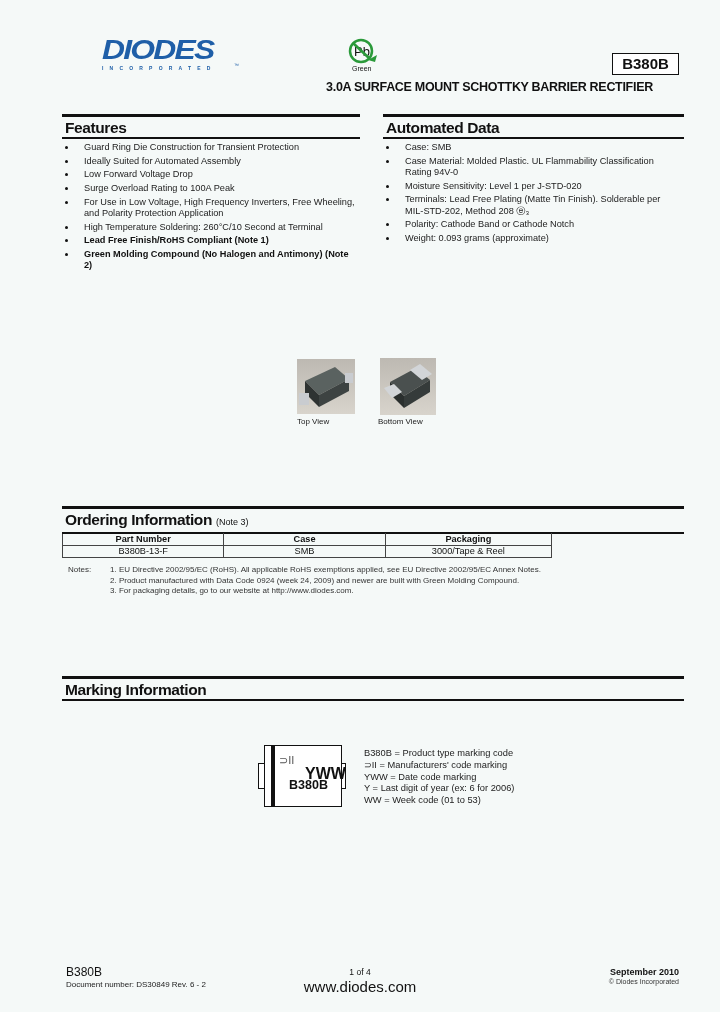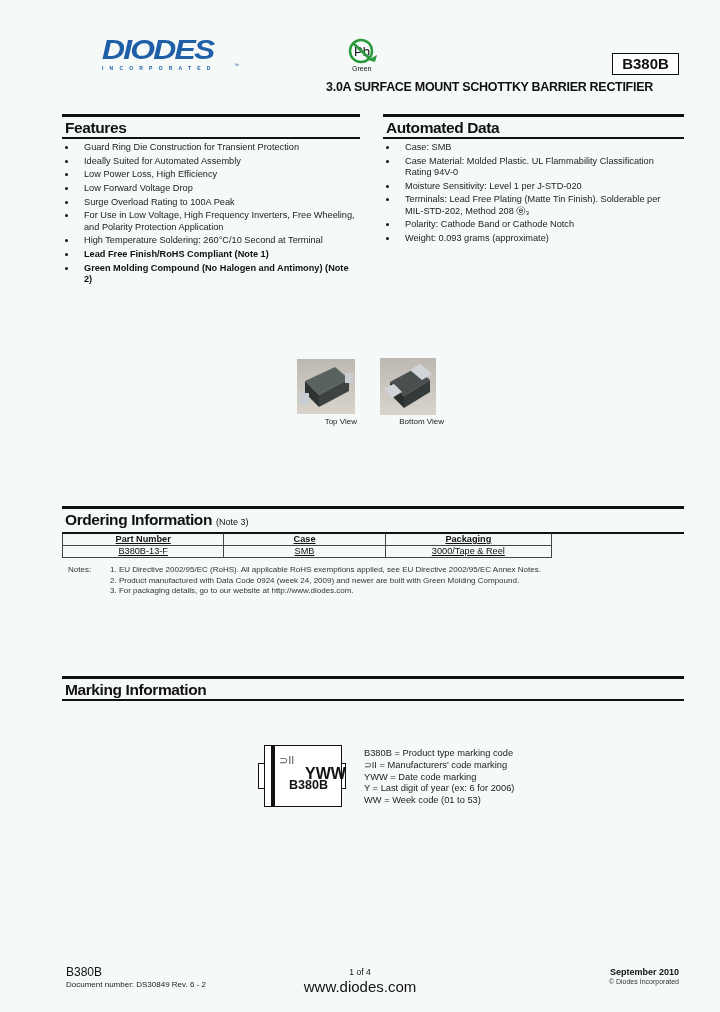"Low Power Loss, High Efficiency" li { html: <li>Low Power Loss, High Efficiency</li> -> none }
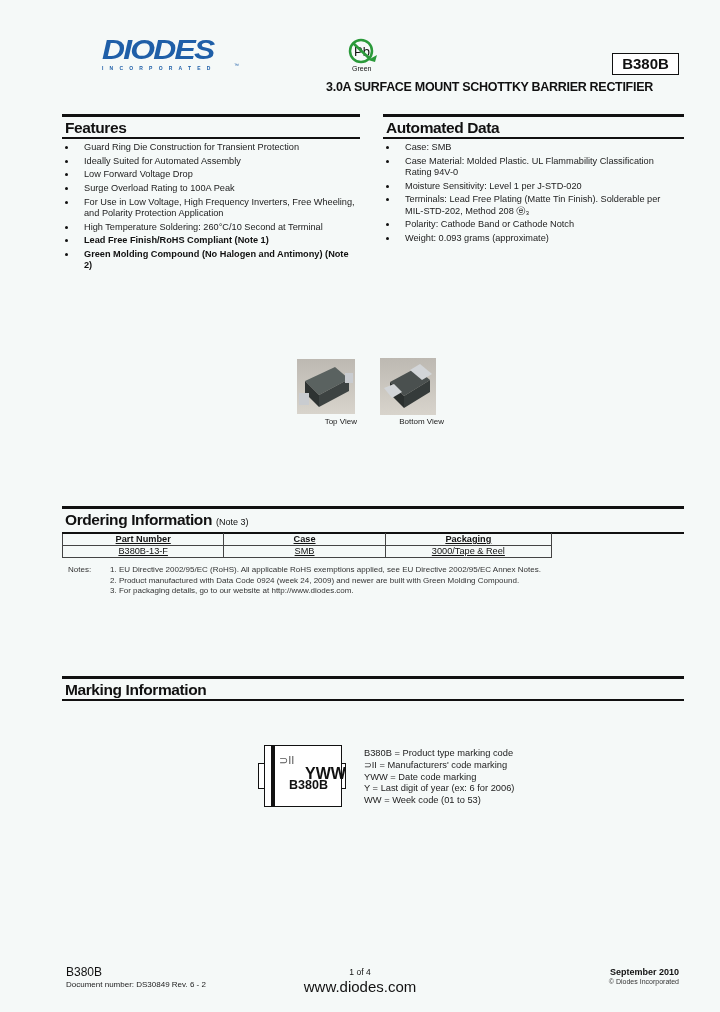"Top View" .caption { text-align: right -> left }
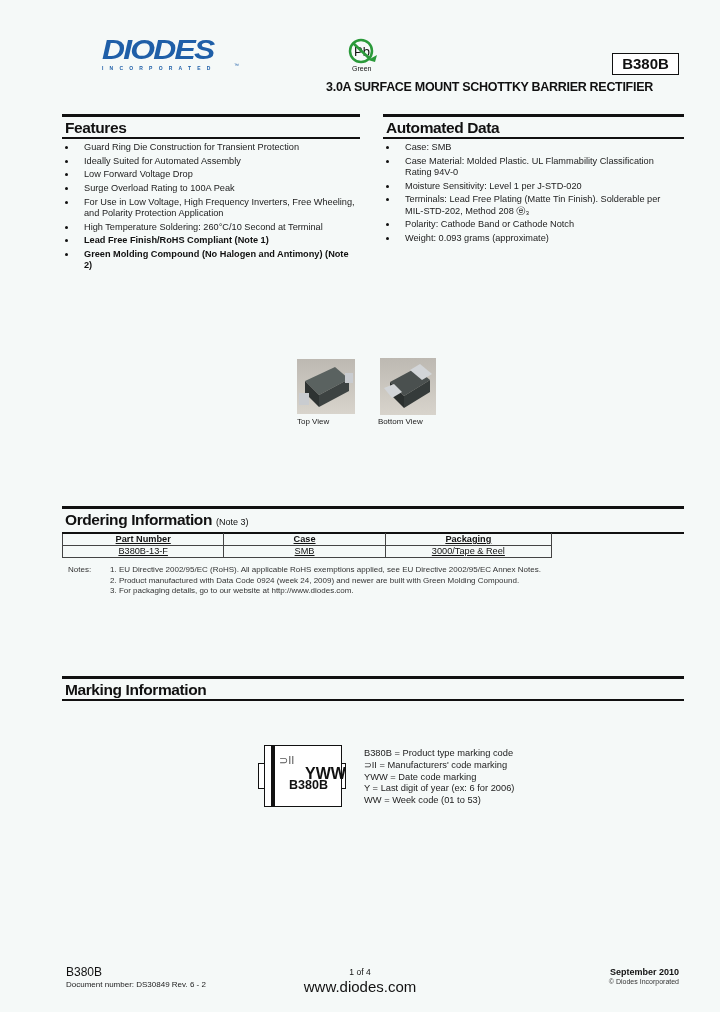"Part Number" table.order { text-decoration: underline -> none }
